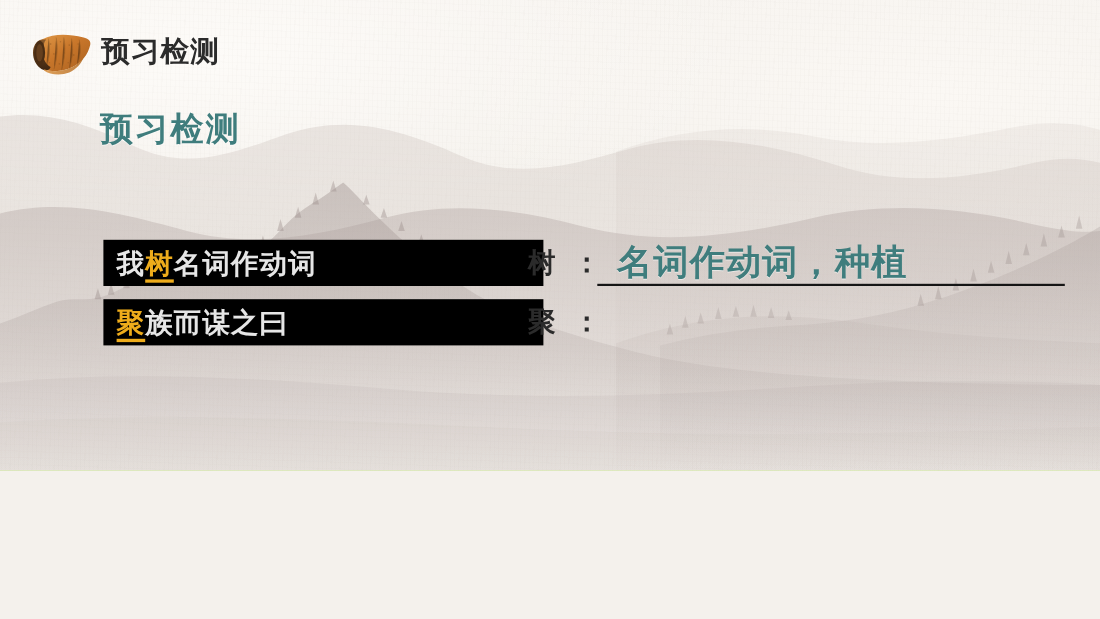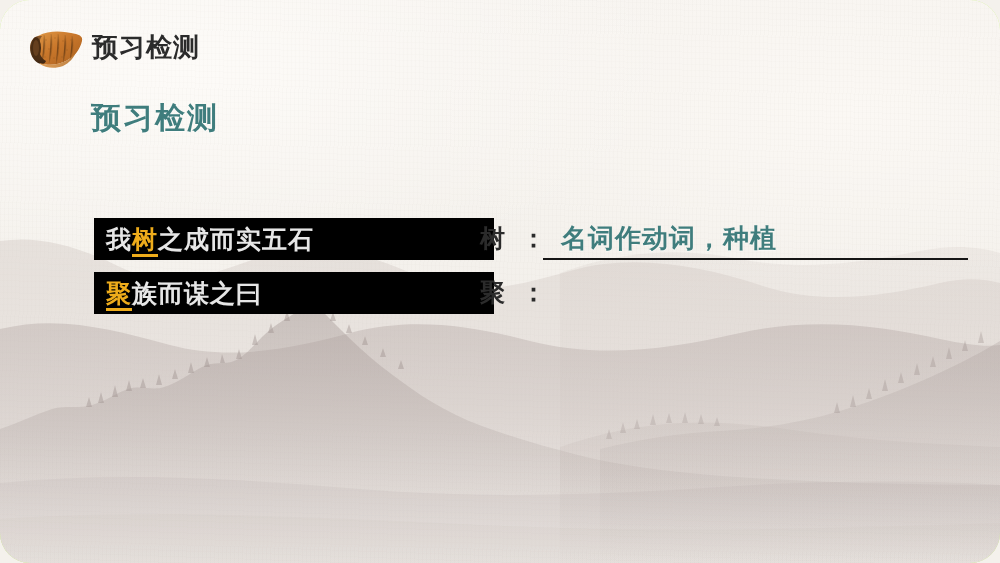"预习检测" #slide { border-radius: 30px -> none; height: 563px -> 428px }
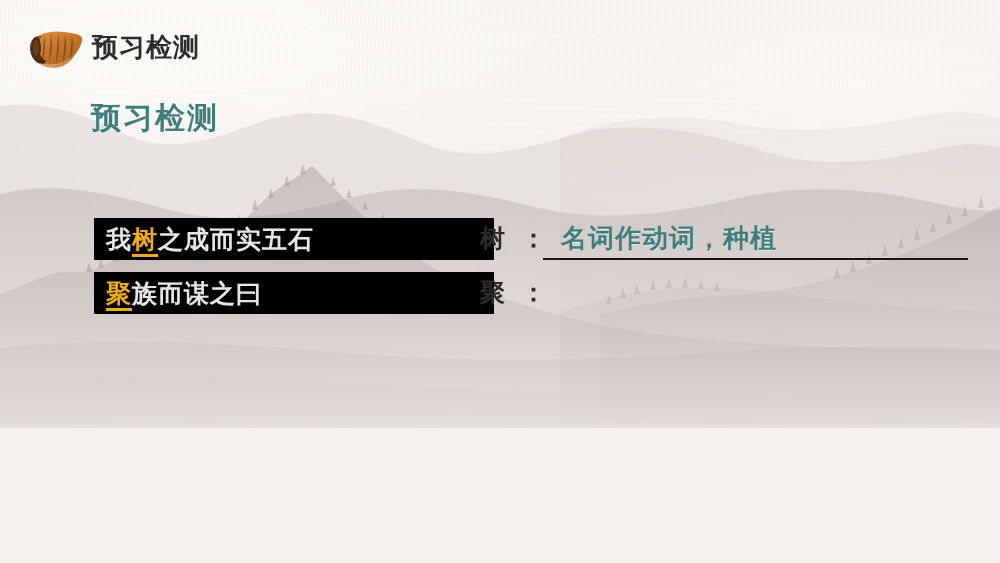"之成而实五石" span { text: 之成而实五石 -> 名词作动词 }
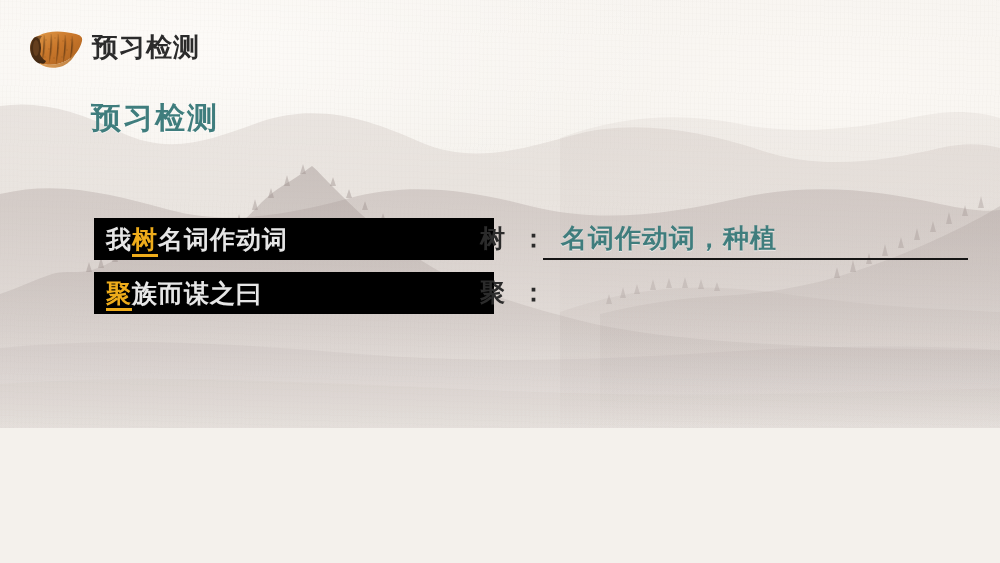"名词作动词，种植" .answer { font-size: 26px -> 32px }
